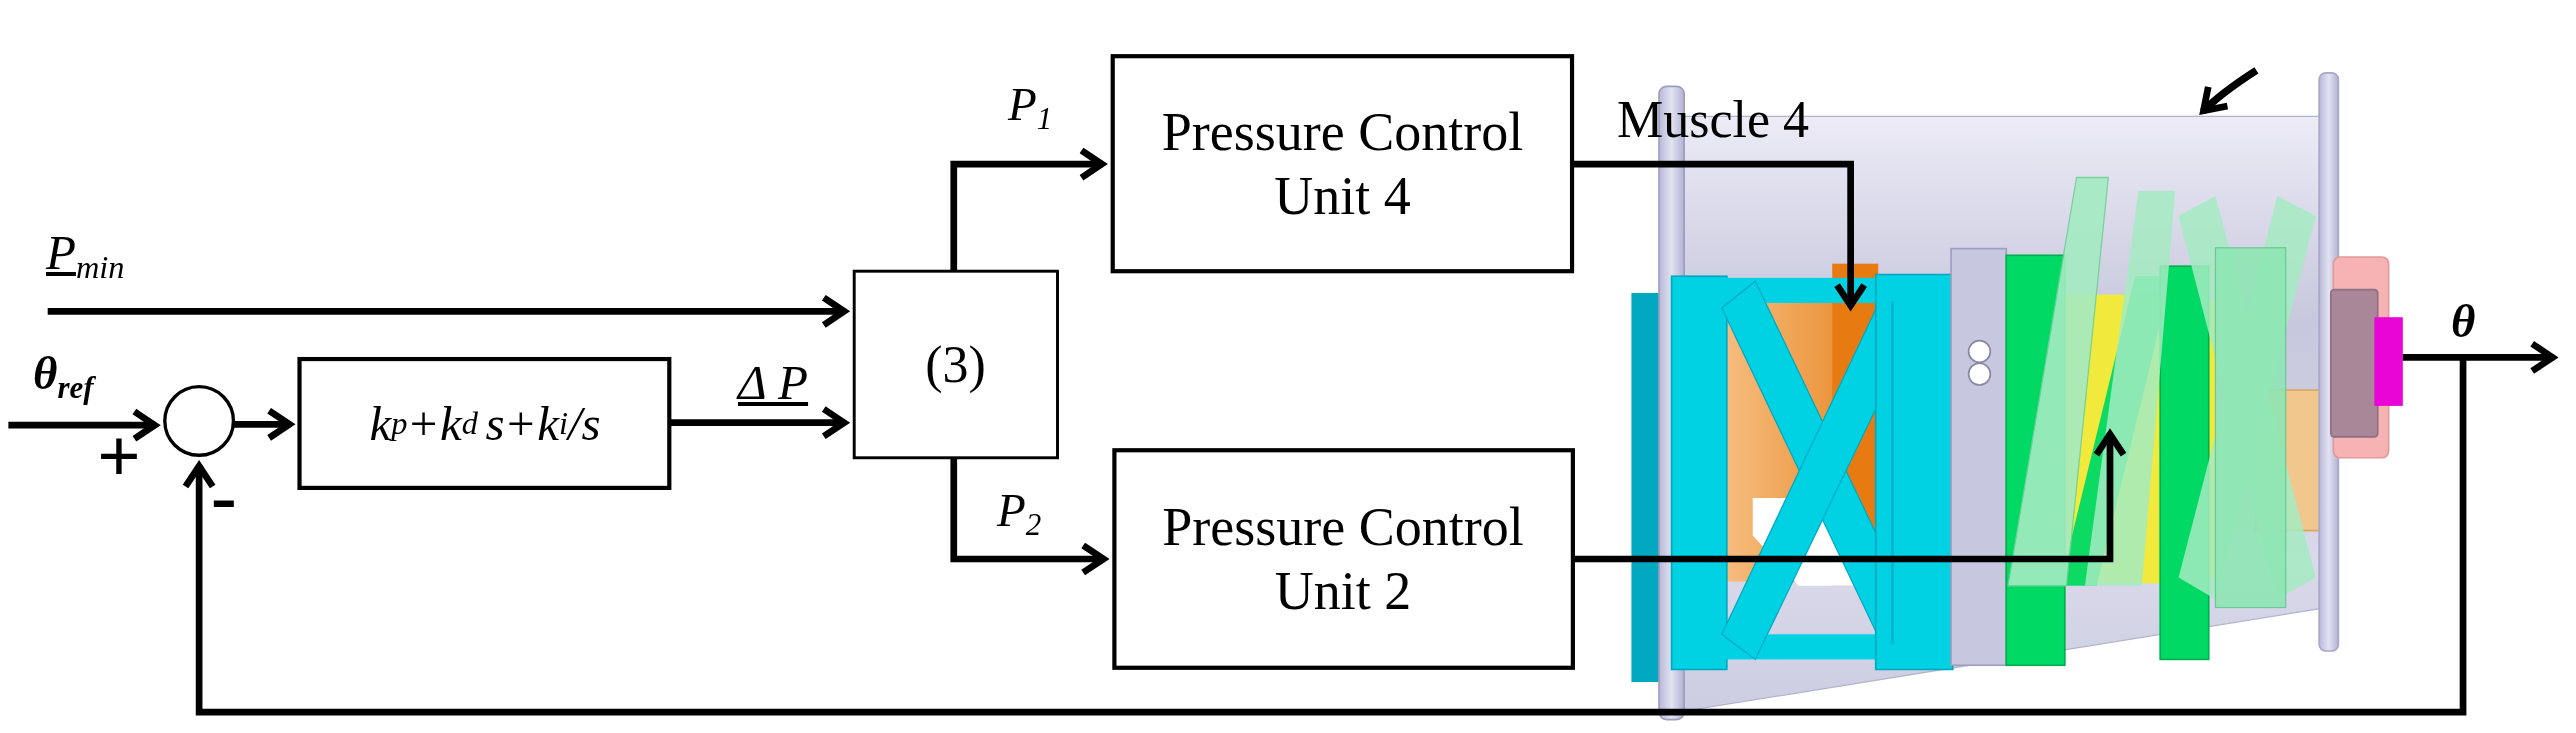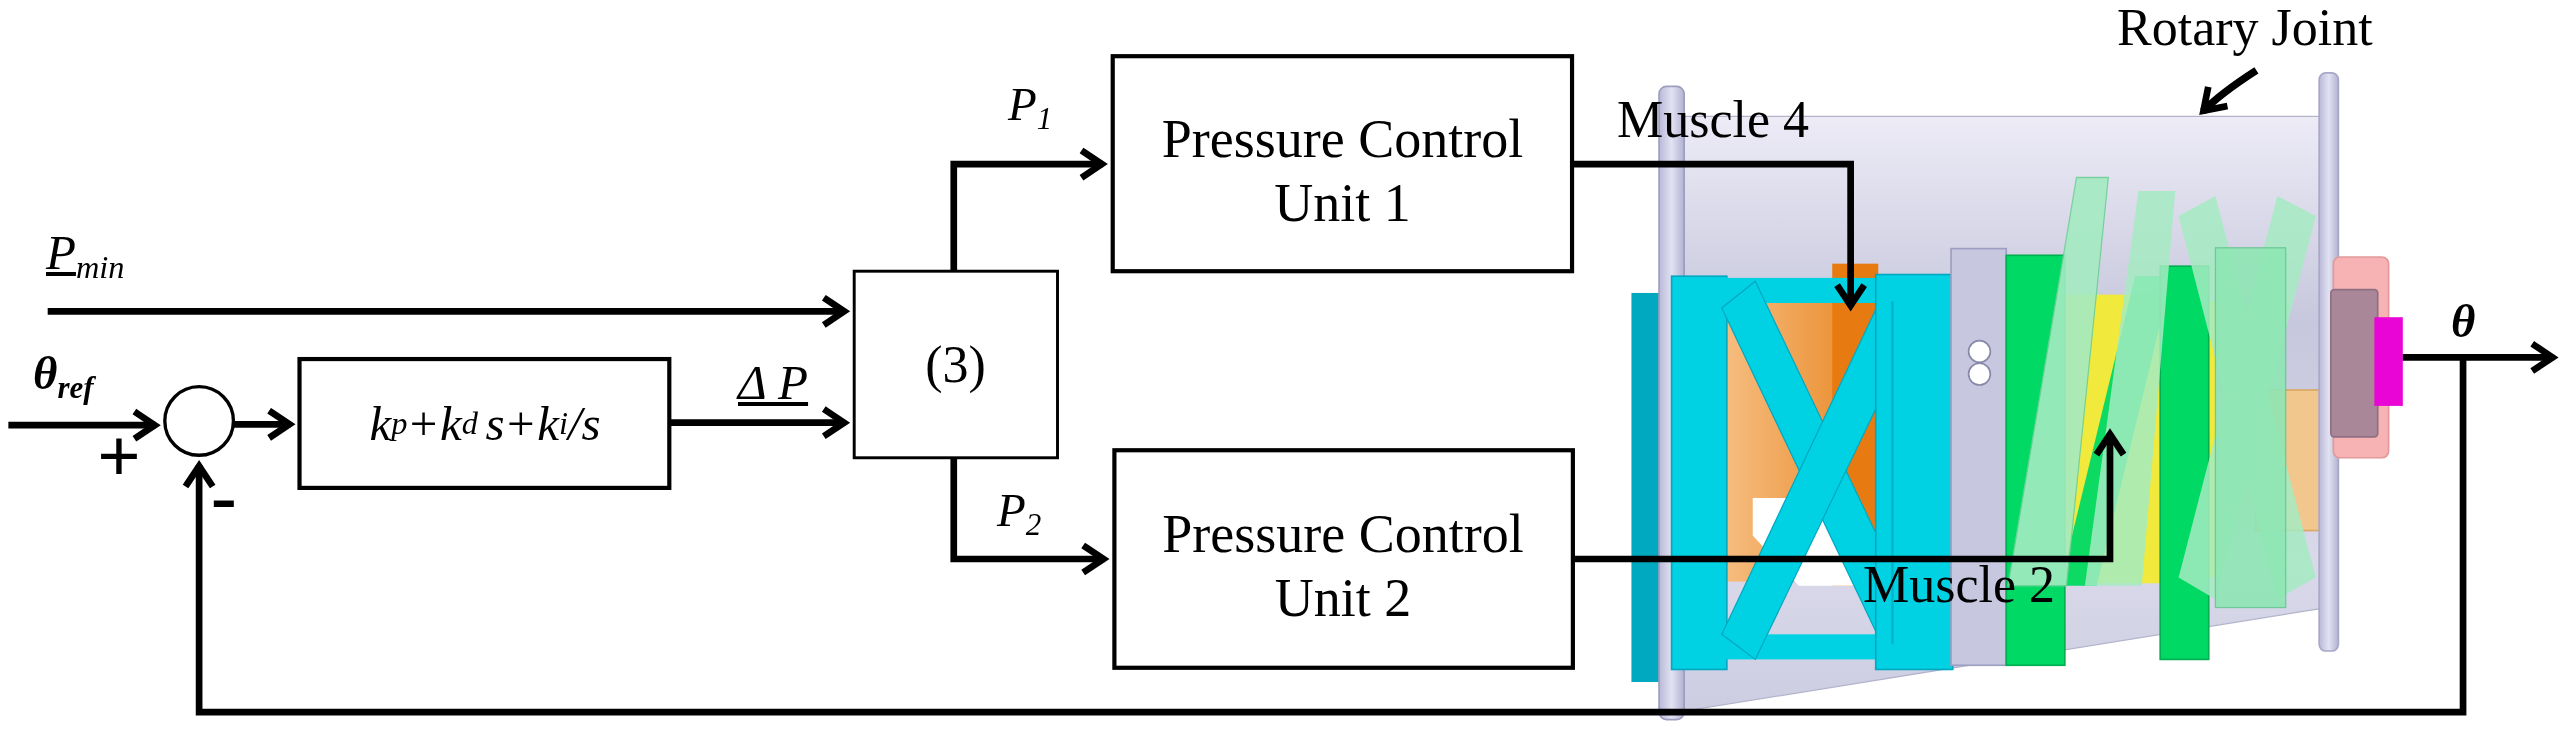"Rotary Joint" div.lbl { html: <div>Rotary Joint</div> -> none }
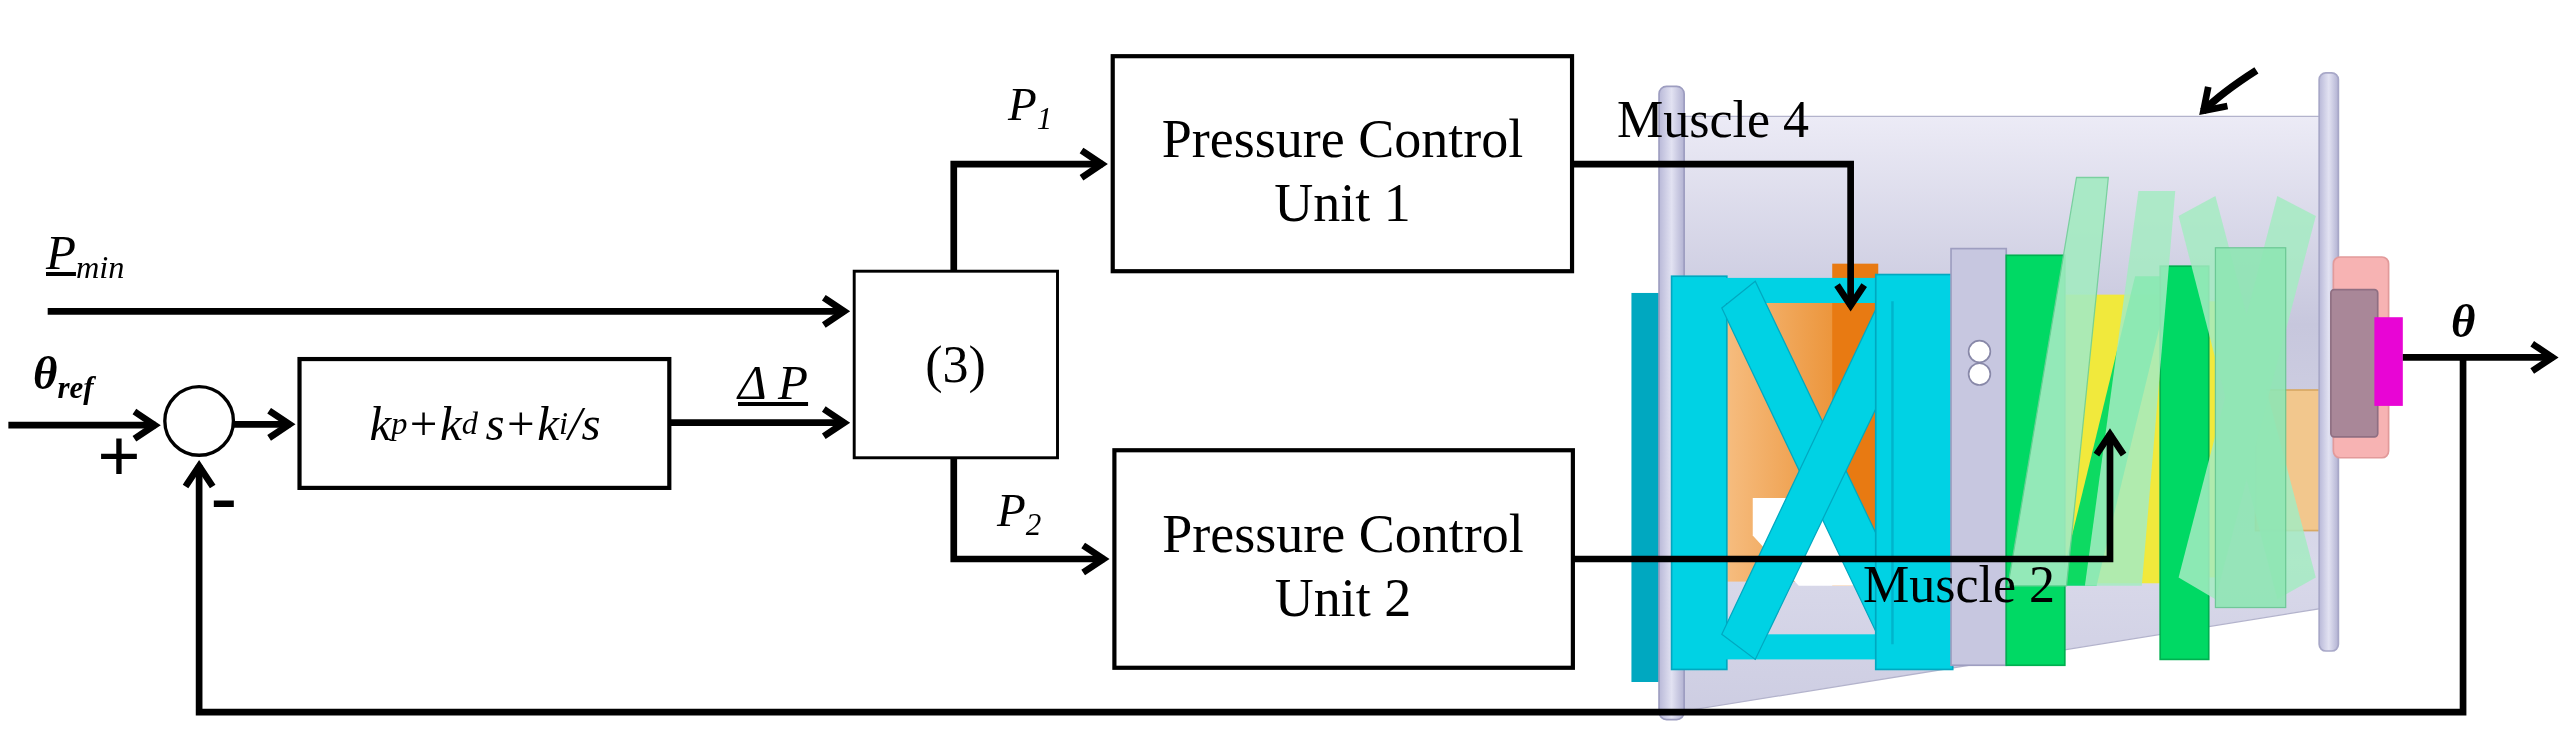"Pressure Control" .boxtxt { margin-top: 7px -> none }
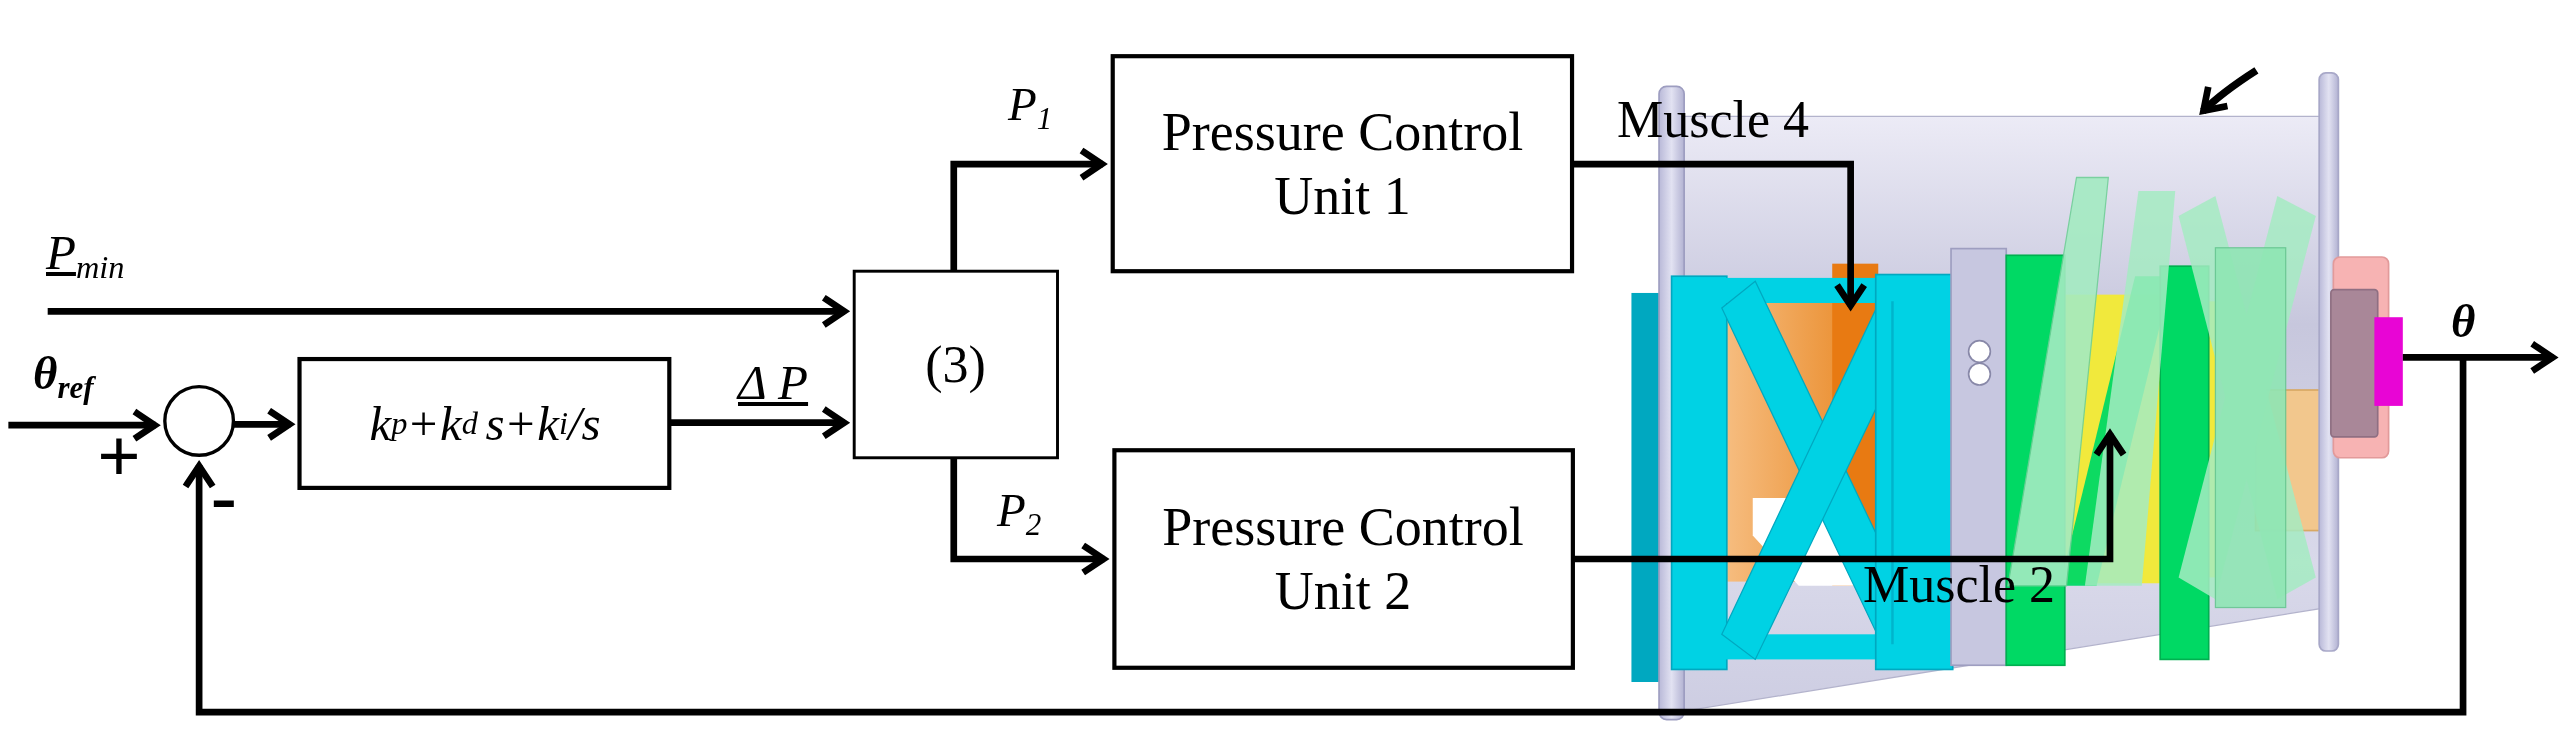"Unit 1" div { text: 1 -> 4 }
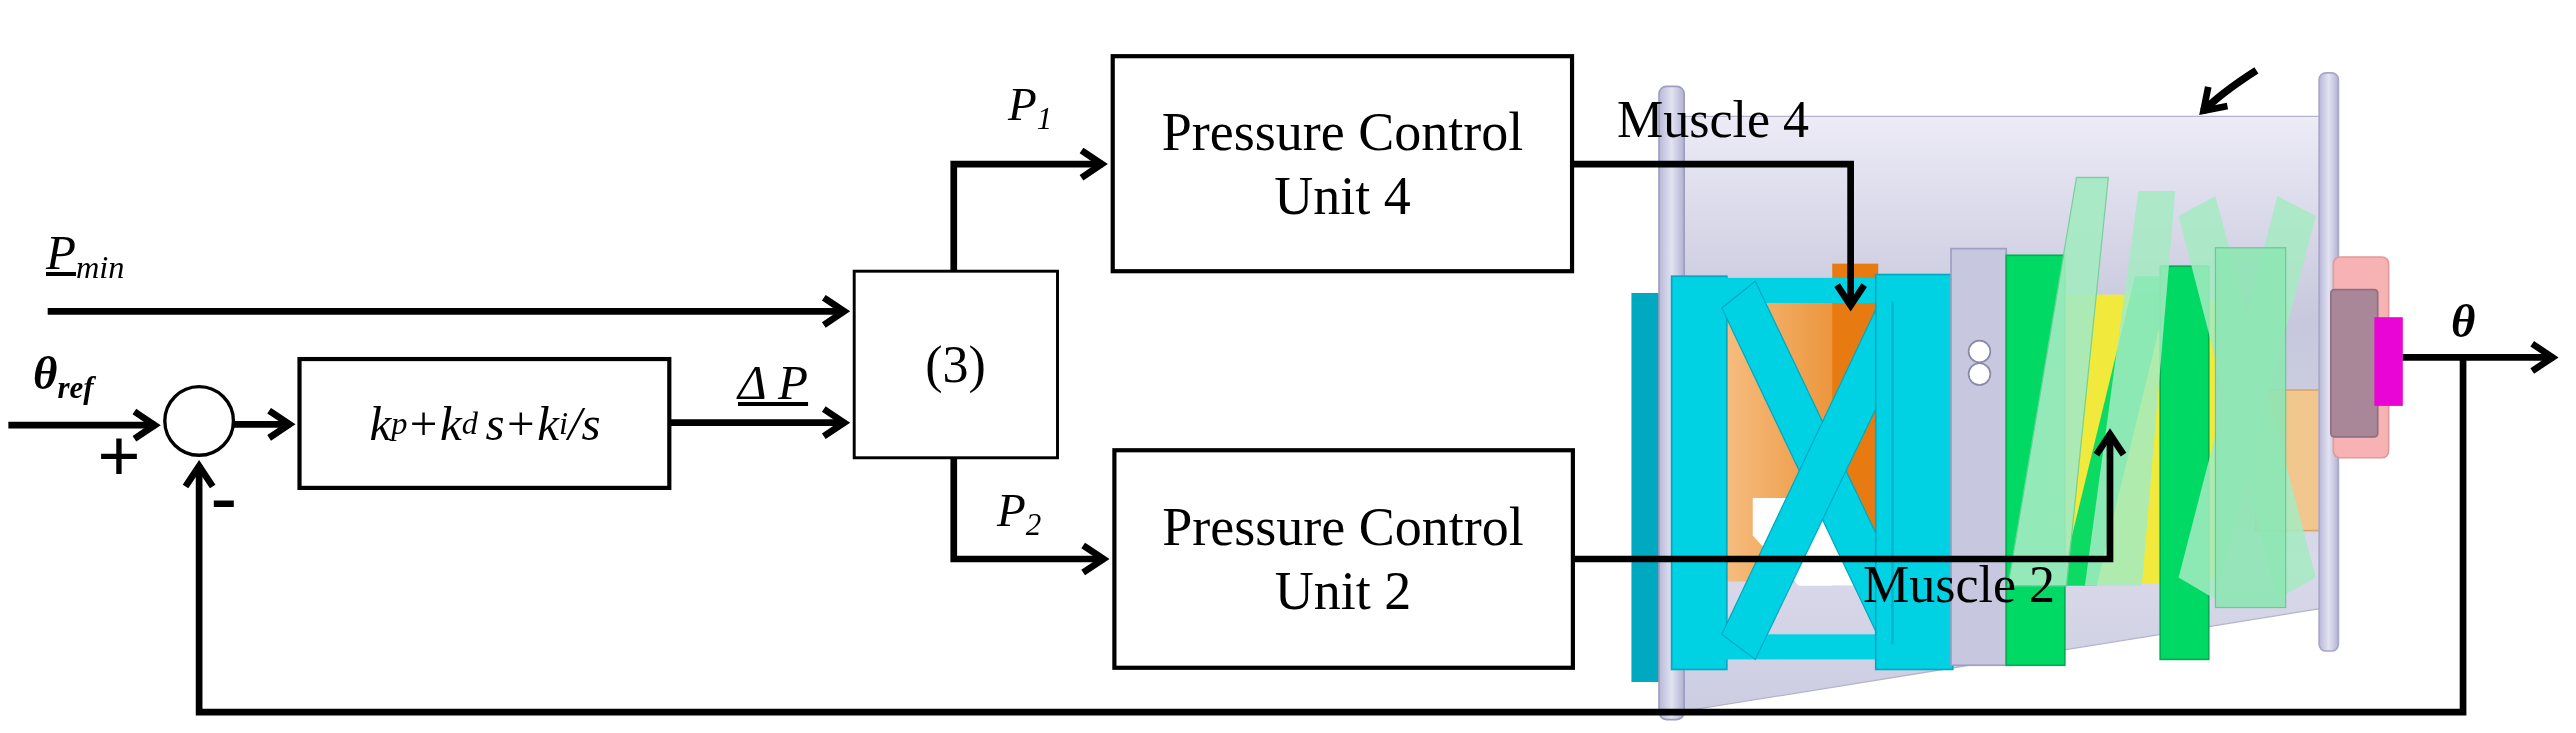"Muscle 2" div.lbl { html: <div>Muscle 2</div> -> none }
